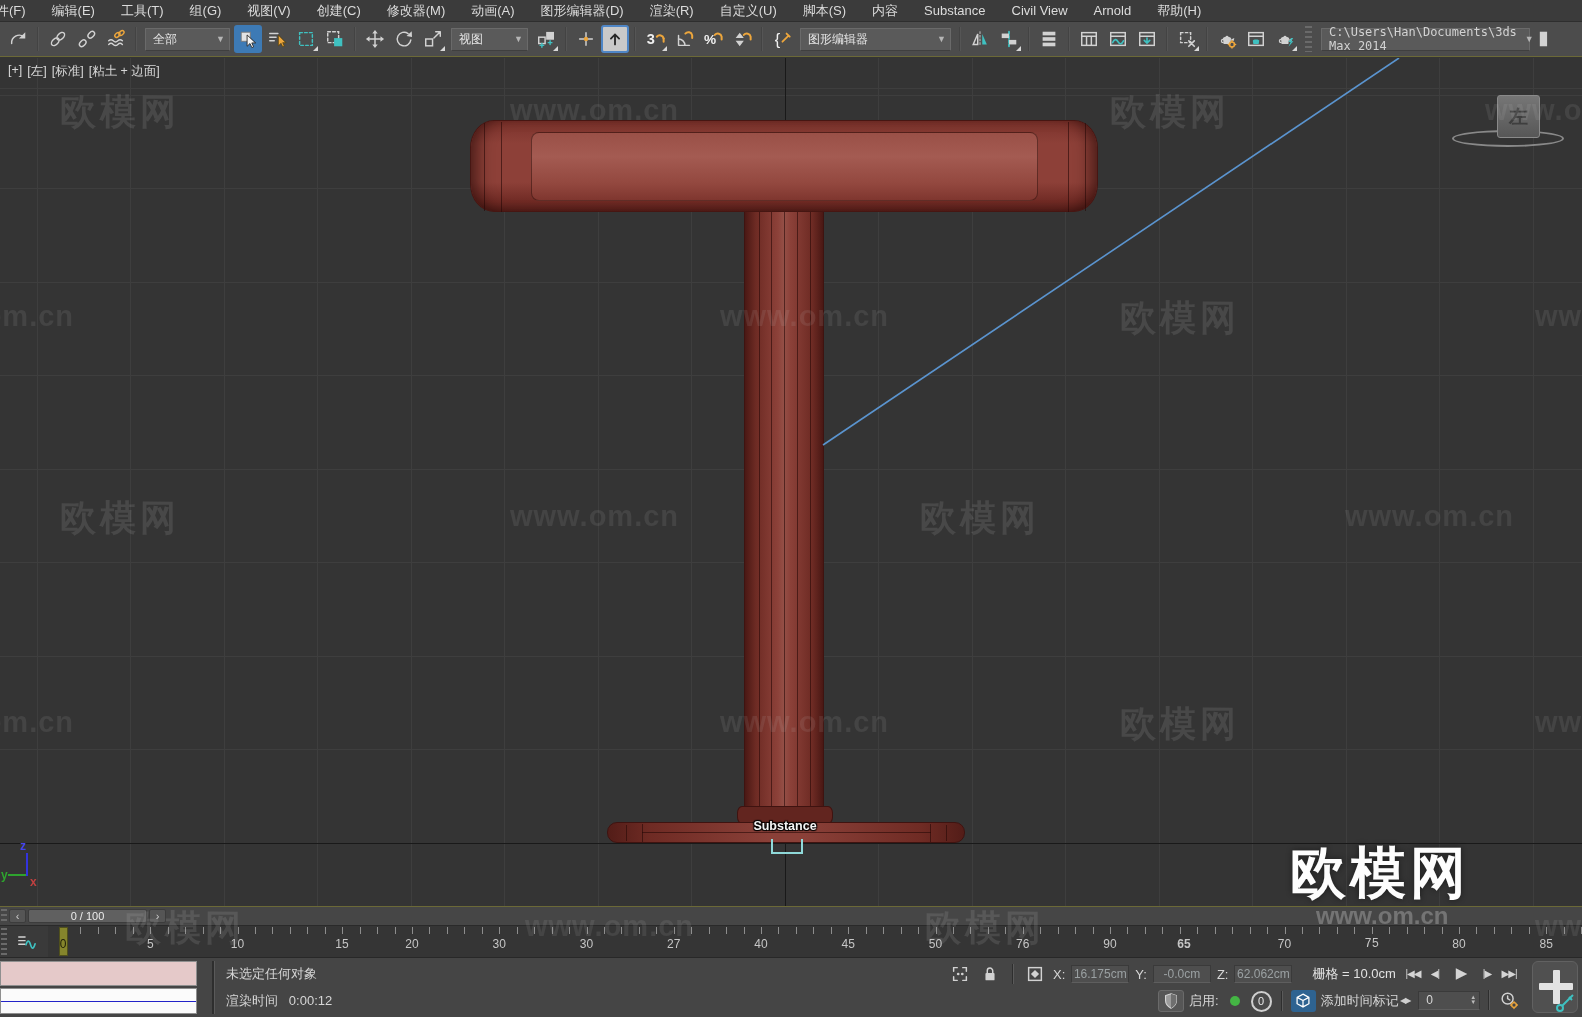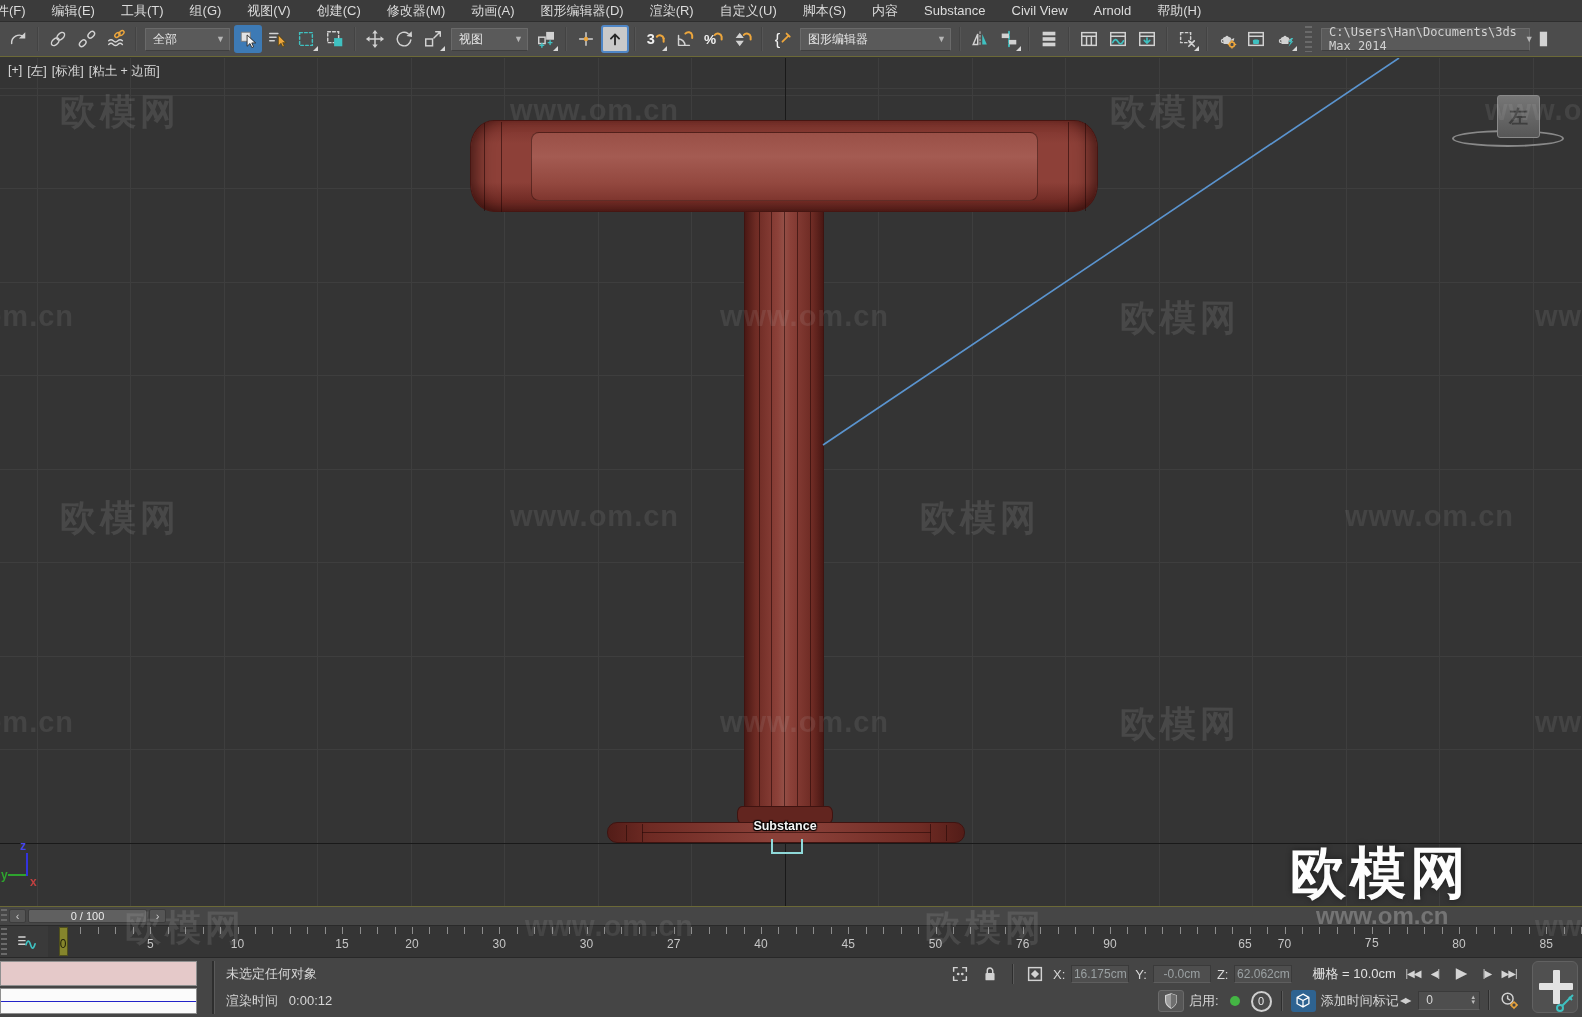"65" div.tick-label { font-weight: none -> bold; left: 1197px -> 1136px }
